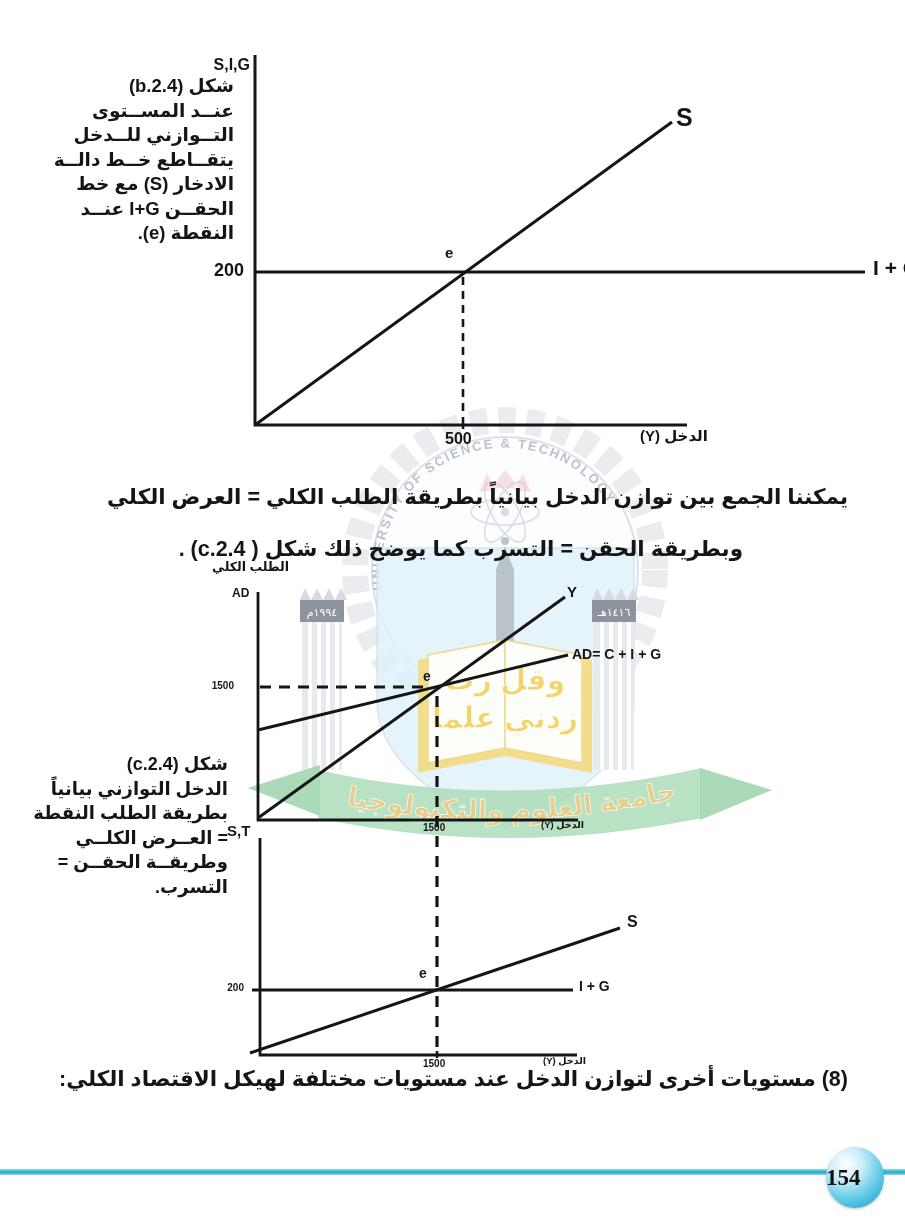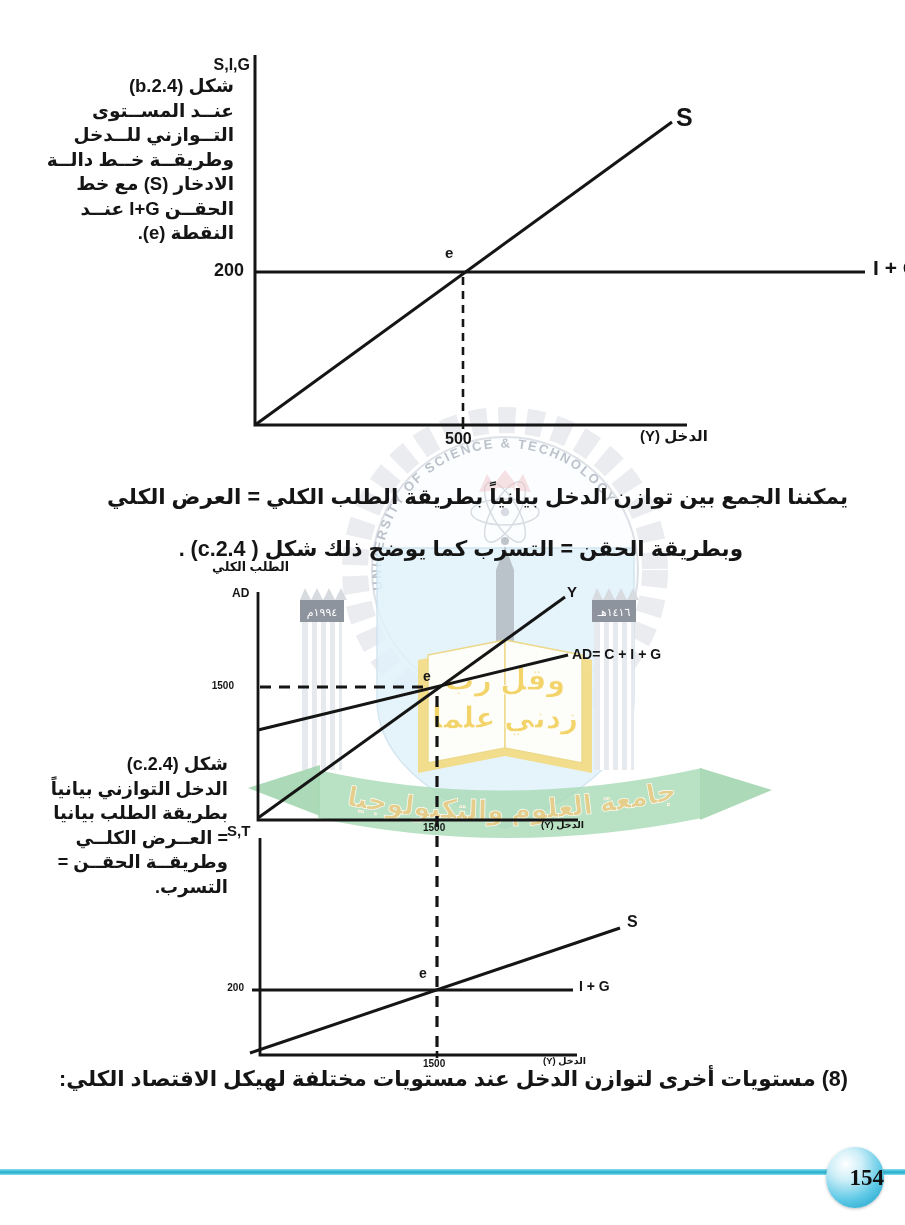"وطريقــة خــط دالــة" div { text: وطريقــة -> يتقــاطع }
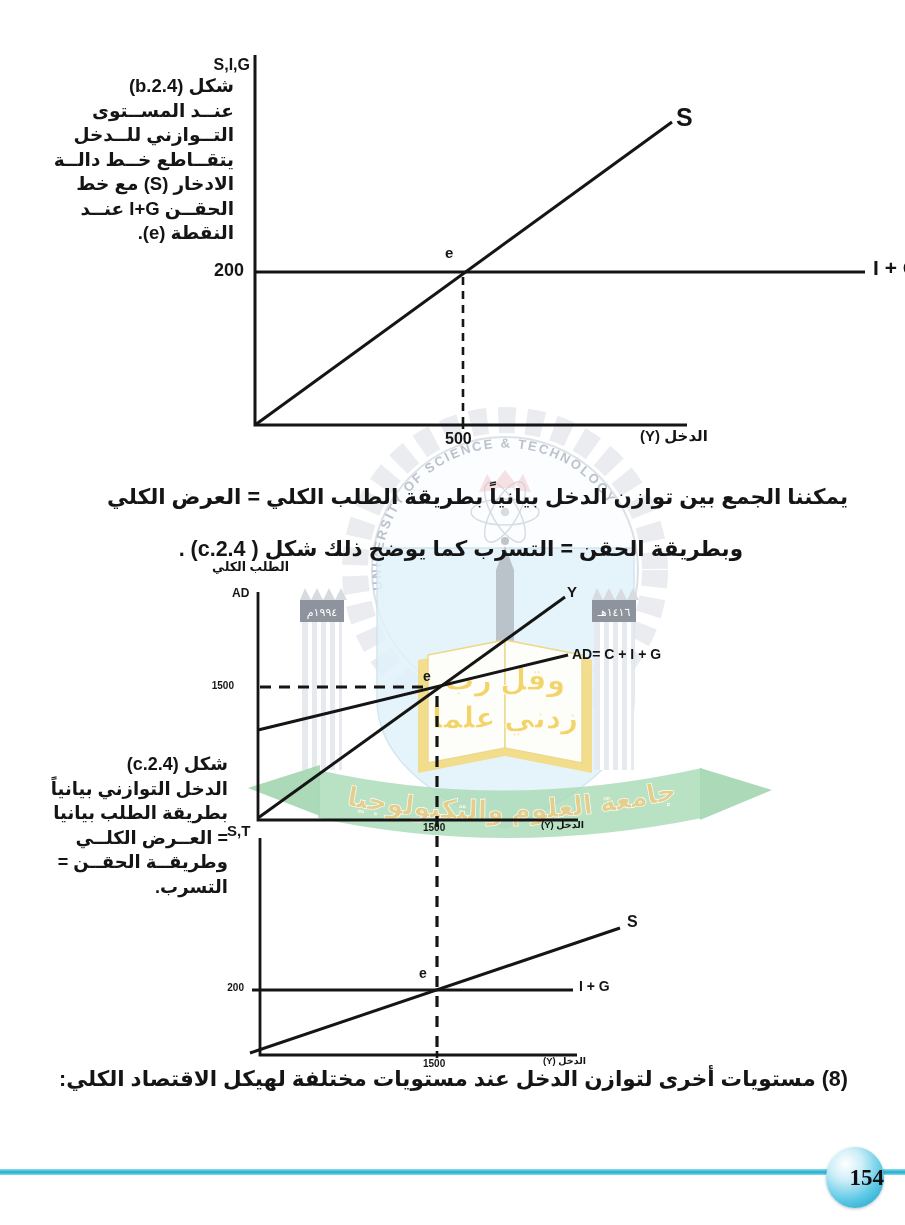"بطريقة الطلب بيانيا" div { text: بيانيا -> النقطة }
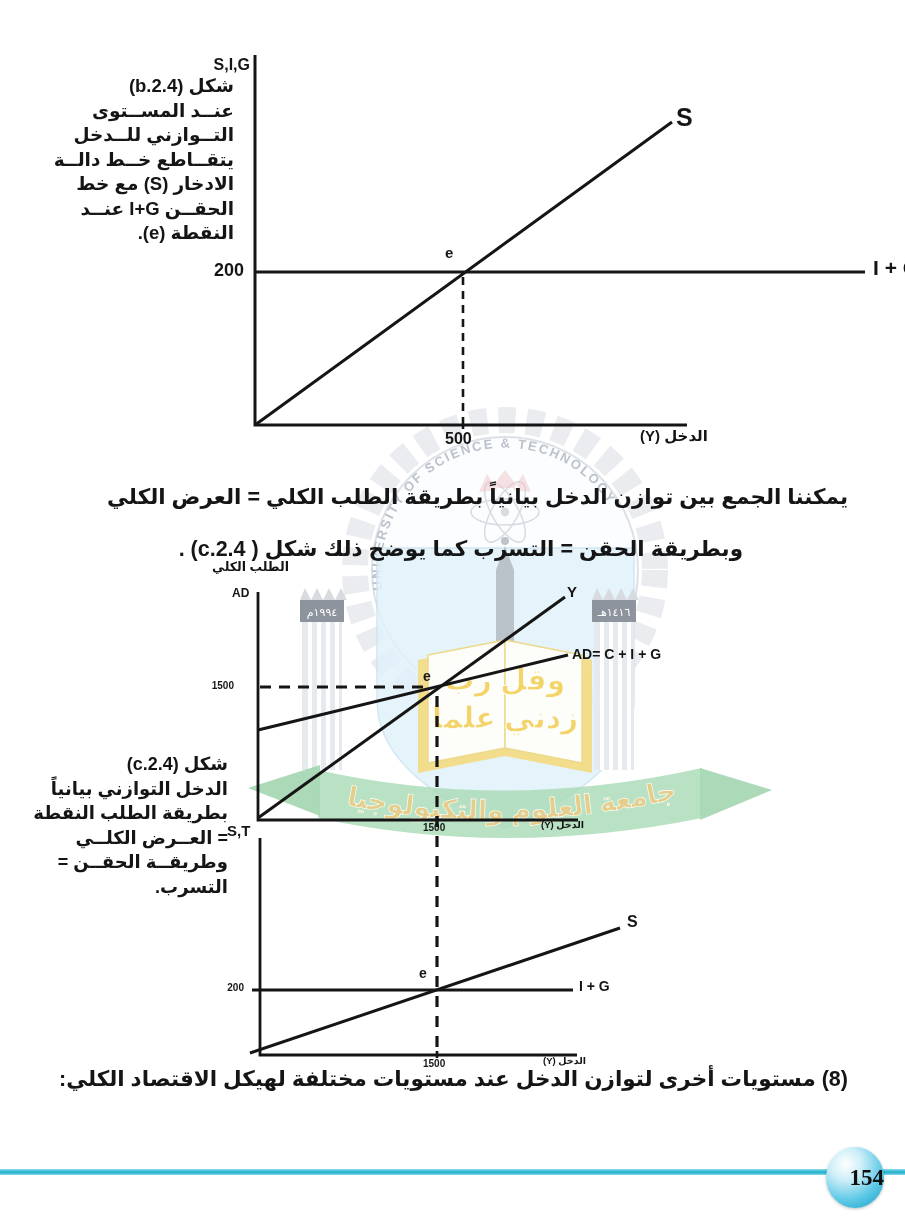"154" #page-badge { justify-content: flex-end -> flex-start }
